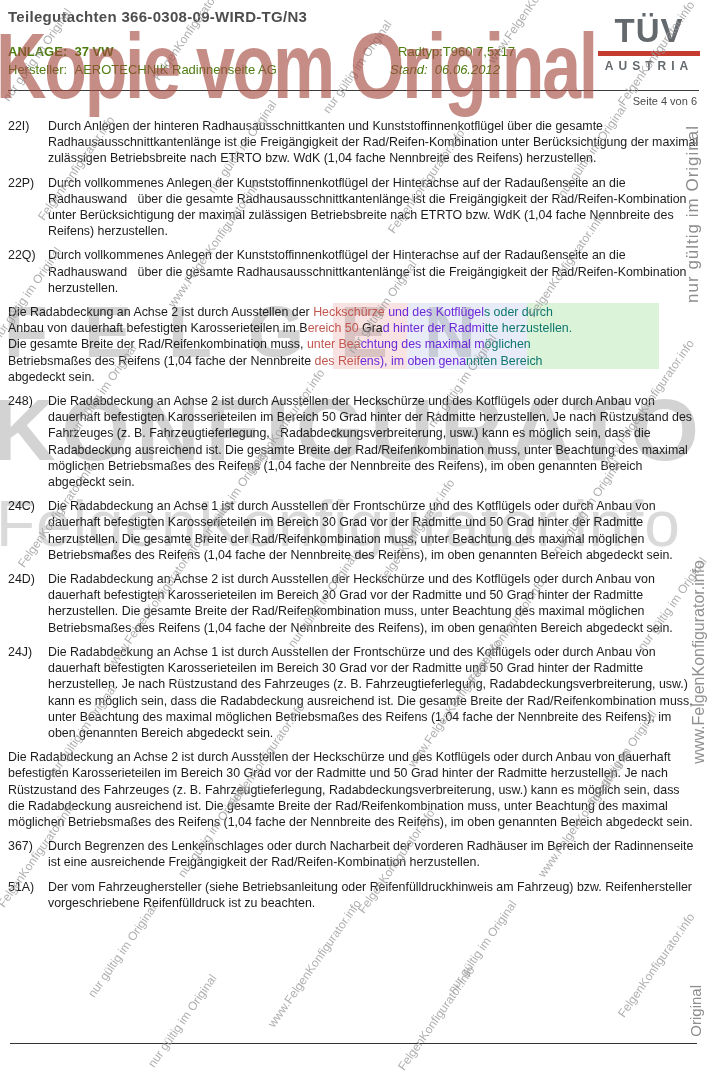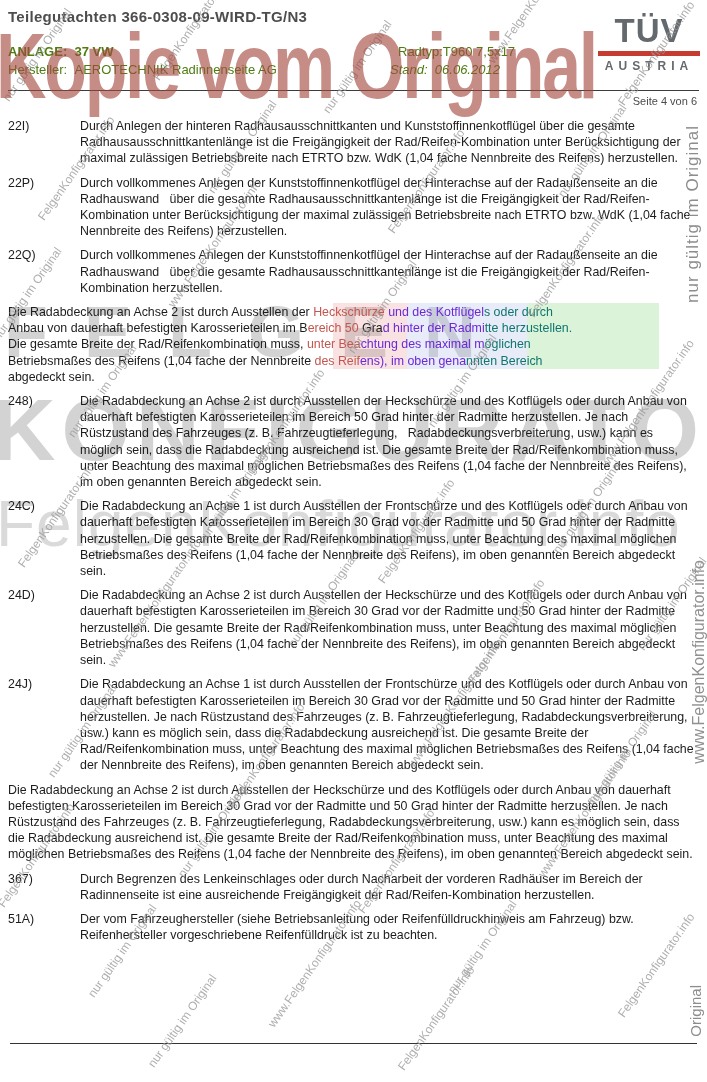"22I)" .para { gap: 32px -> none }
